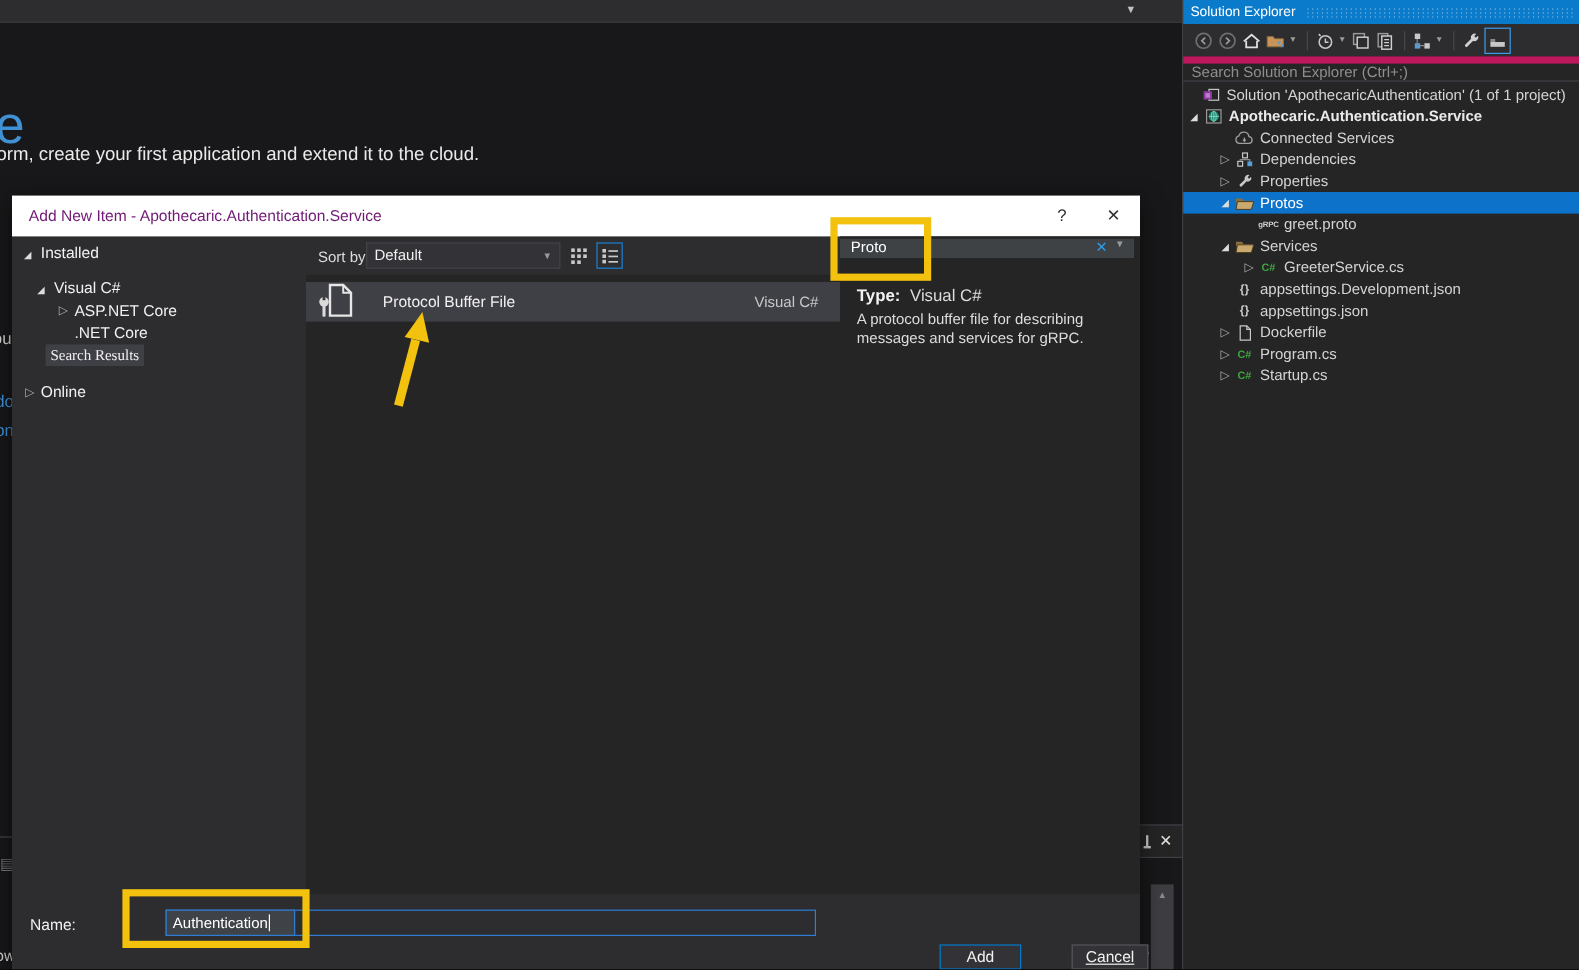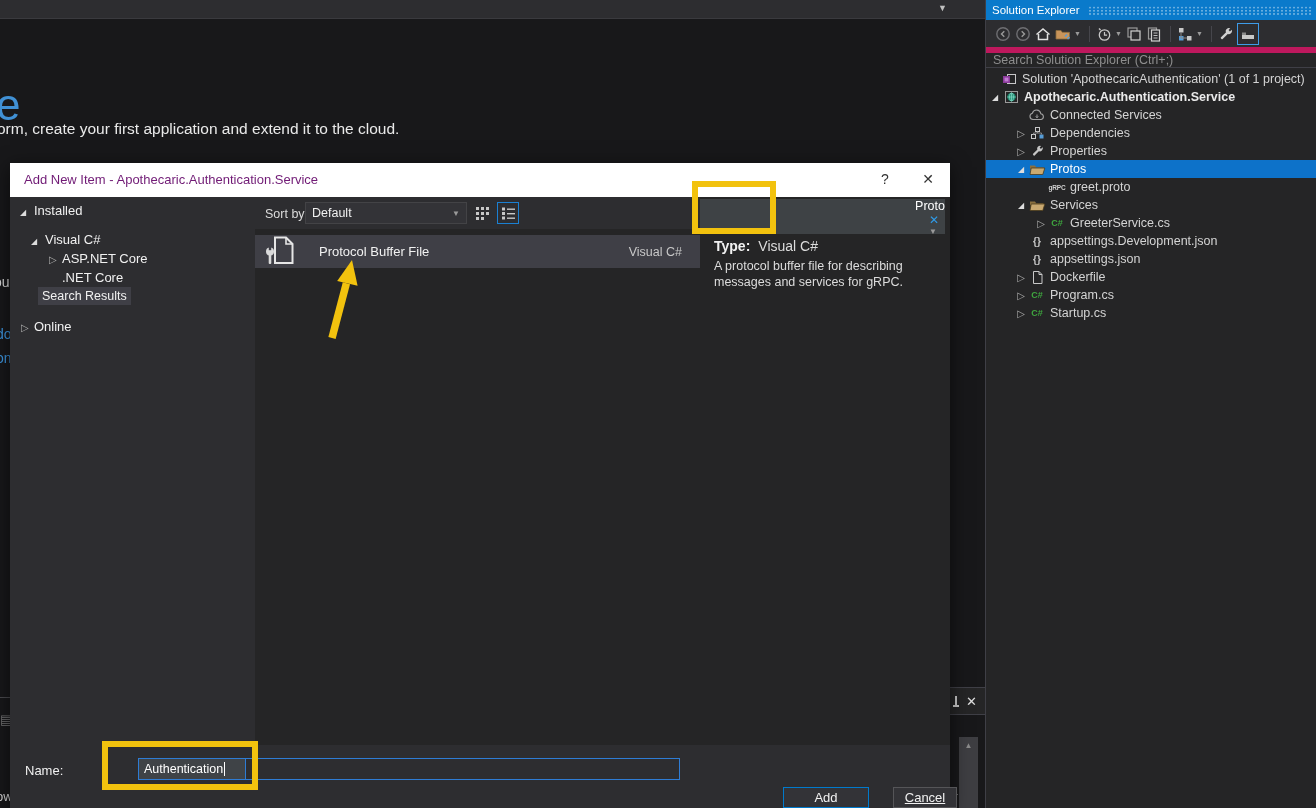"Proto" .dlg-search { align-items: flex-end -> flex-start; flex-direction: column -> none; height: 35px -> 16px }
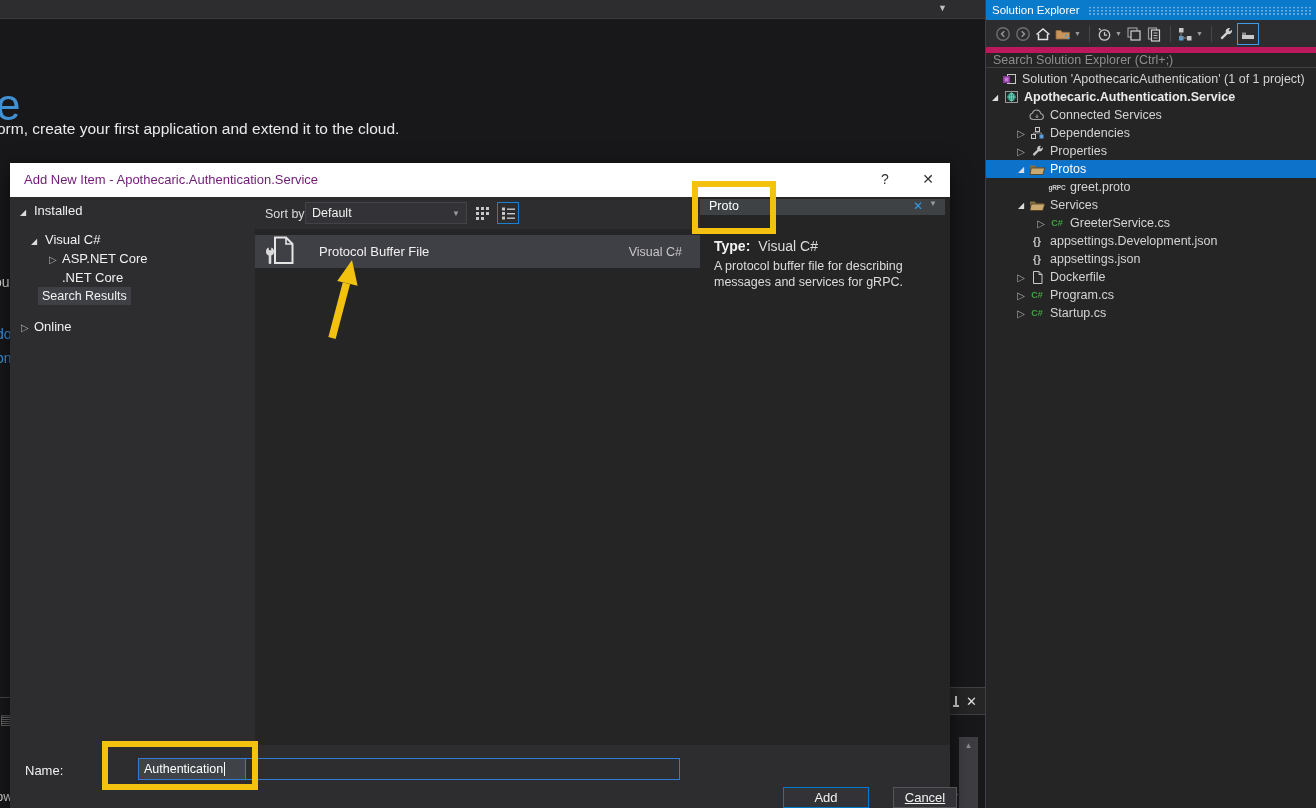"Search Results" span.nav-selected { font-family: none -> Liberation Serif, serif }
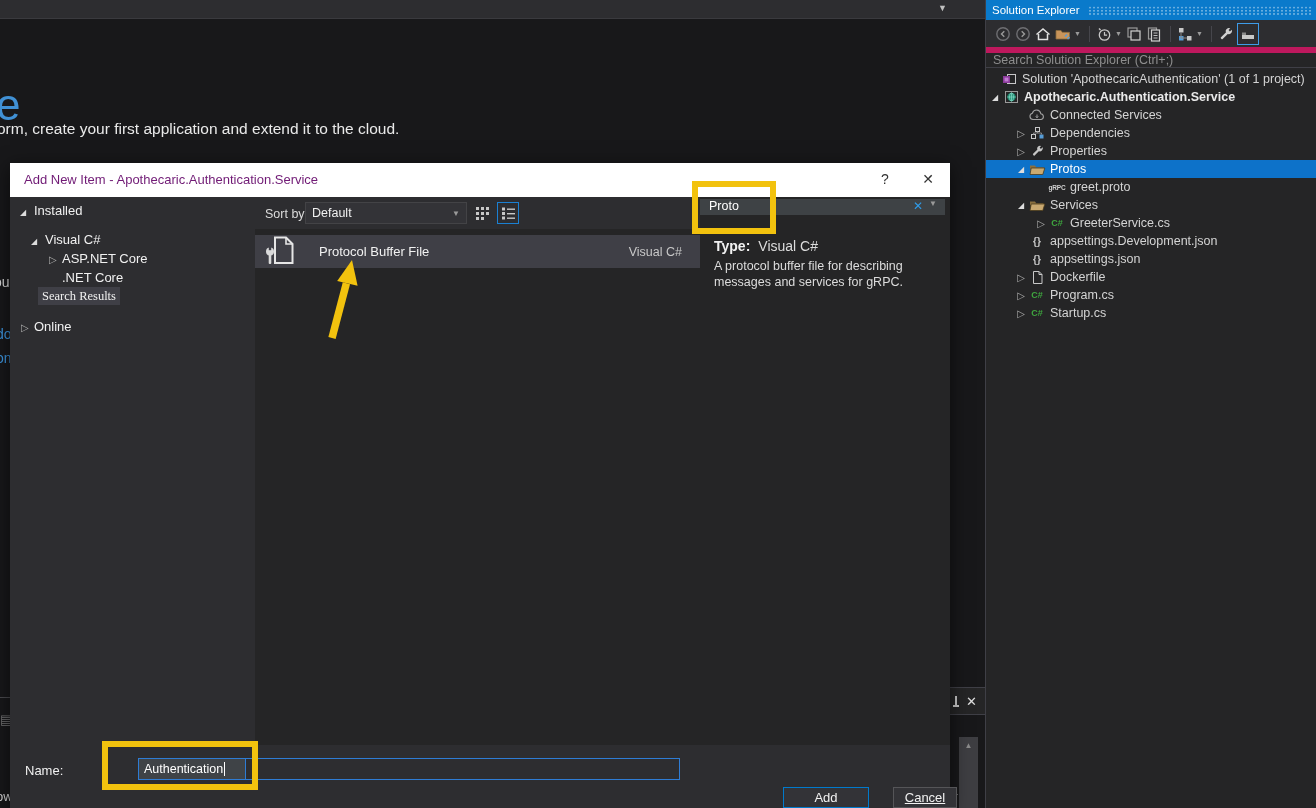"Add" div.btn { width: 86px -> 68px }
